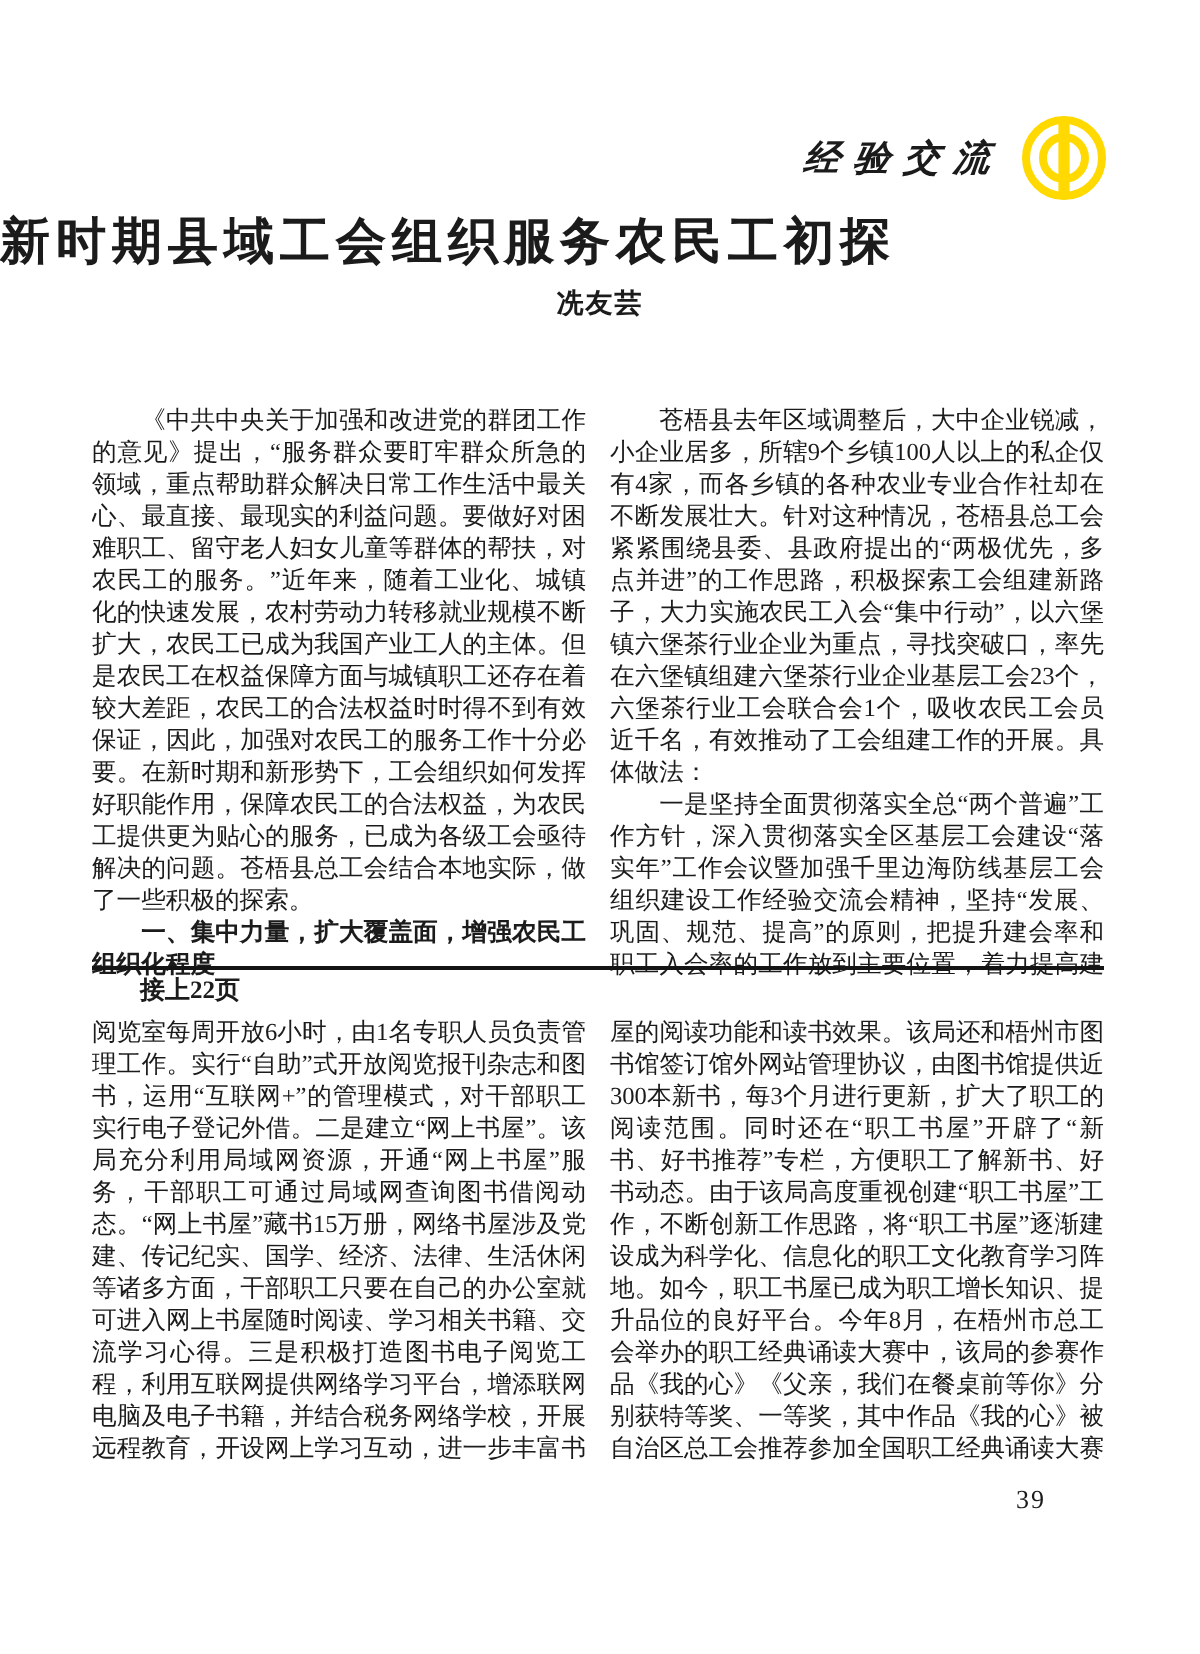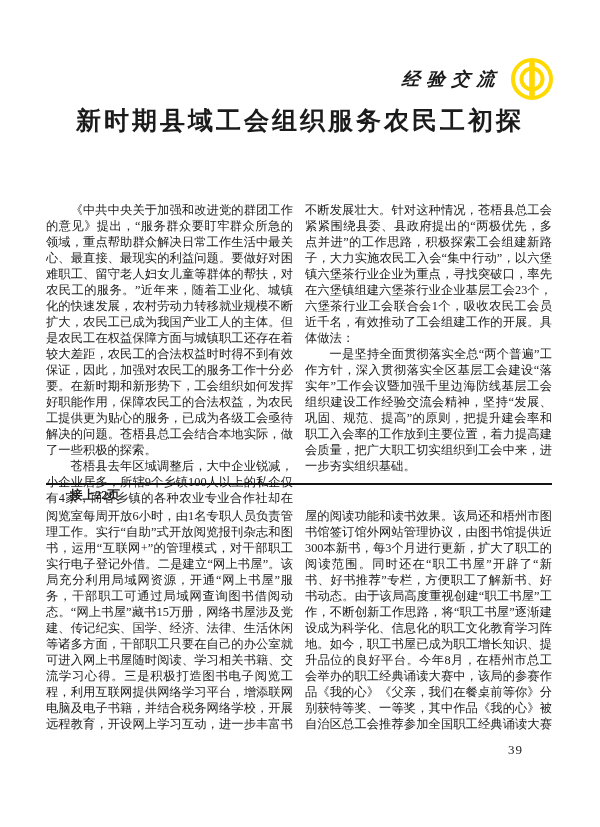"新时期县域工会组织服务农民工初探" .article-title { text-align: center -> none }
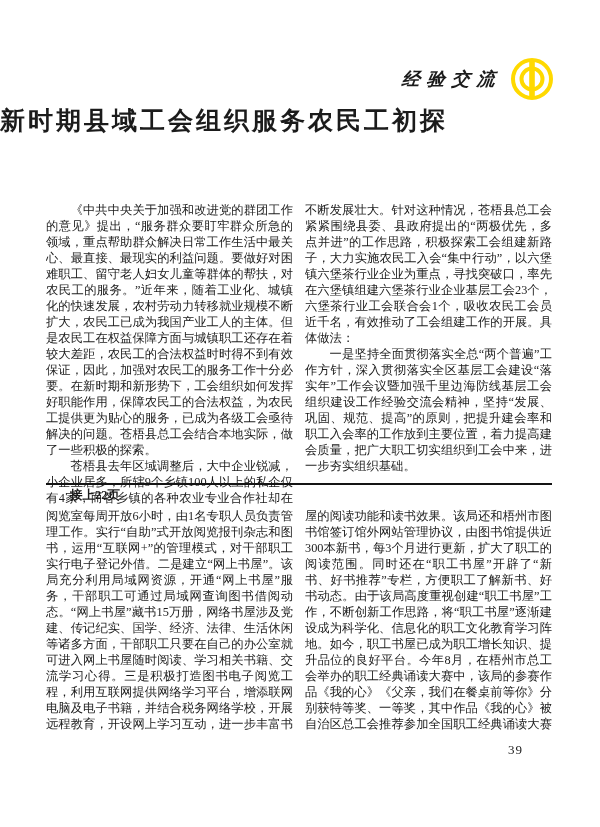"冼友芸" div.article-author { html: none -> <div>冼友芸</div> }
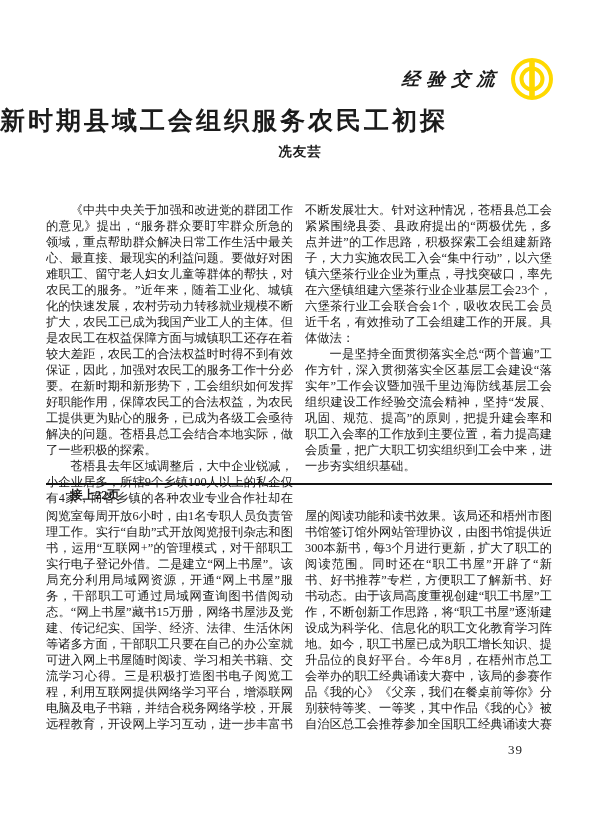"一、集中力量，扩大覆盖面，增强农民工组织化程度" p.heading { html: none -> <p>一、集中力量，扩大覆盖面，增强农民工组织化程度</p> }
